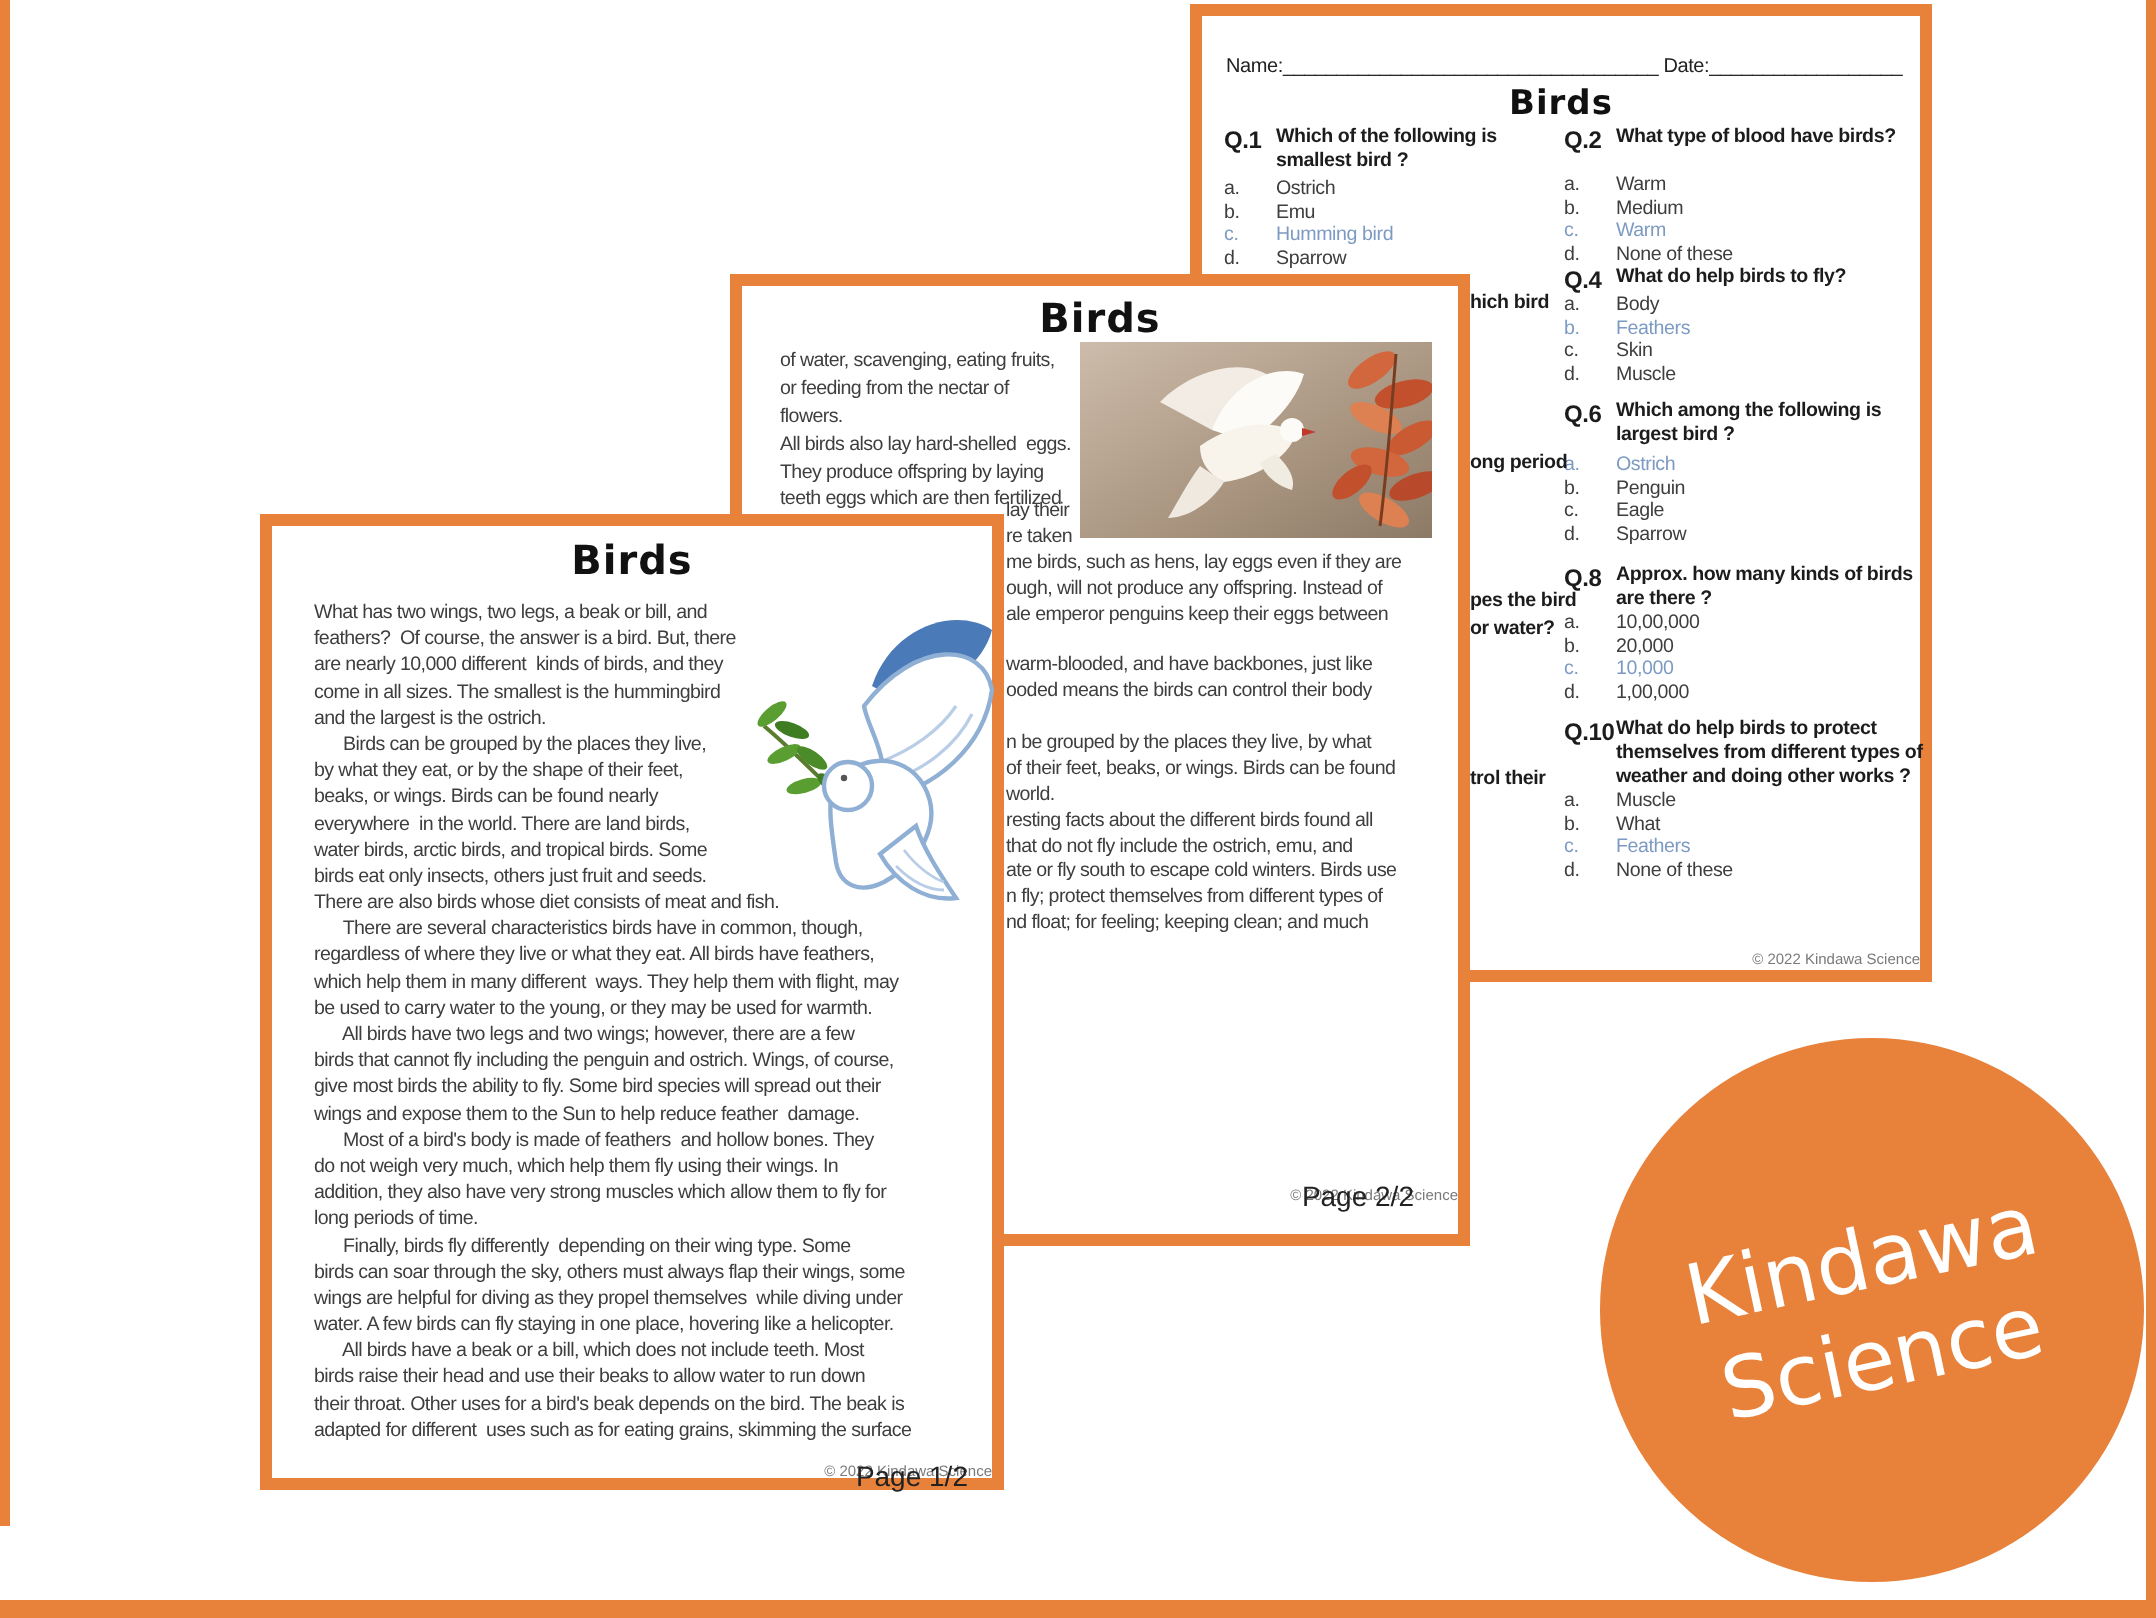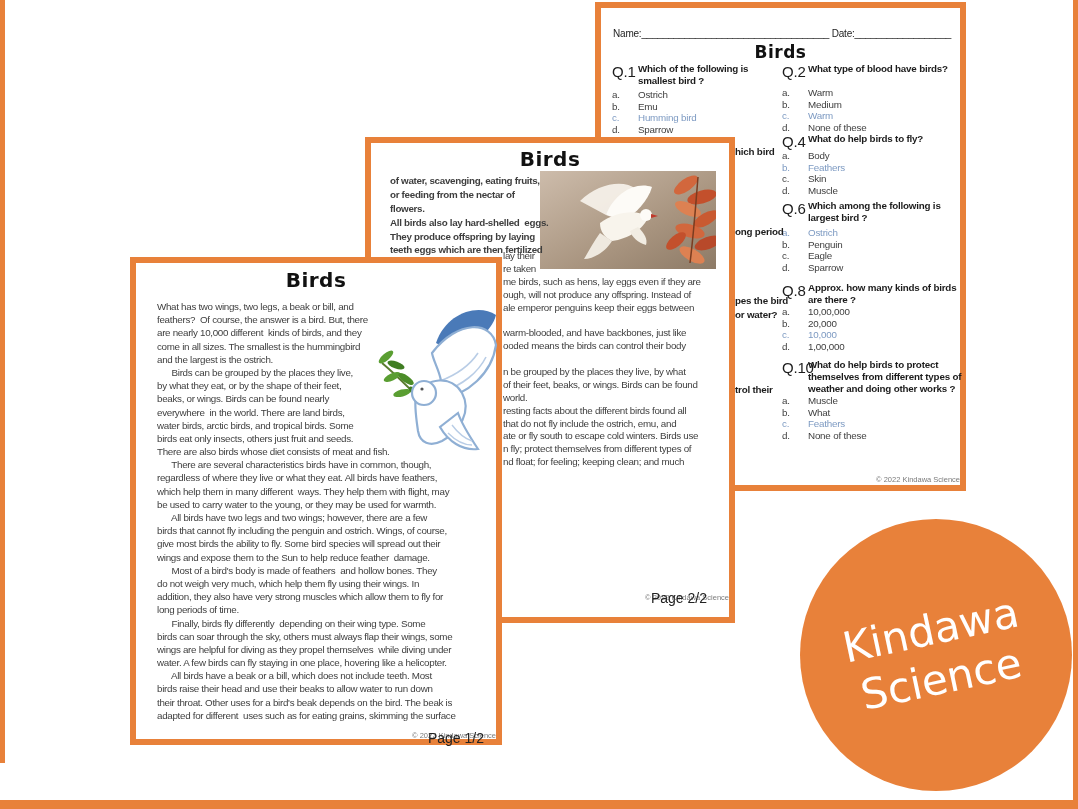"Q.1" .qnum { font-size: 15px -> 12px; font-weight: normal -> bold }
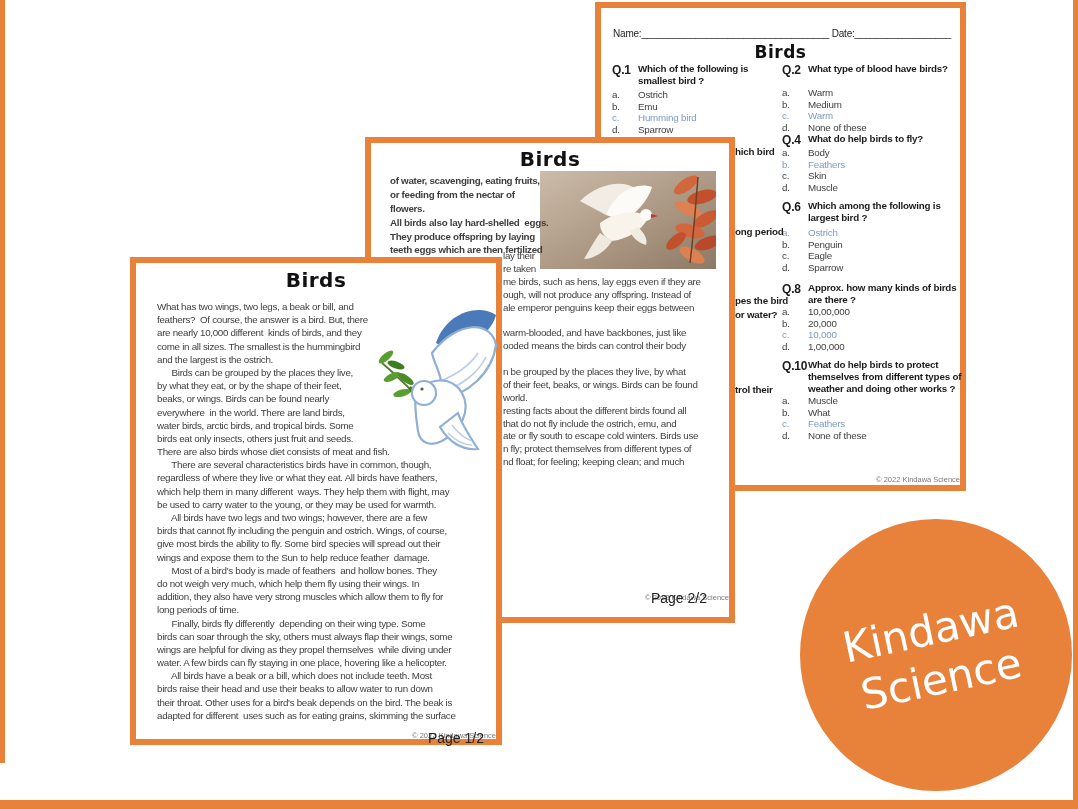"of water, scavenging, eating fruits," .p2-col { font-weight: bold -> none }
